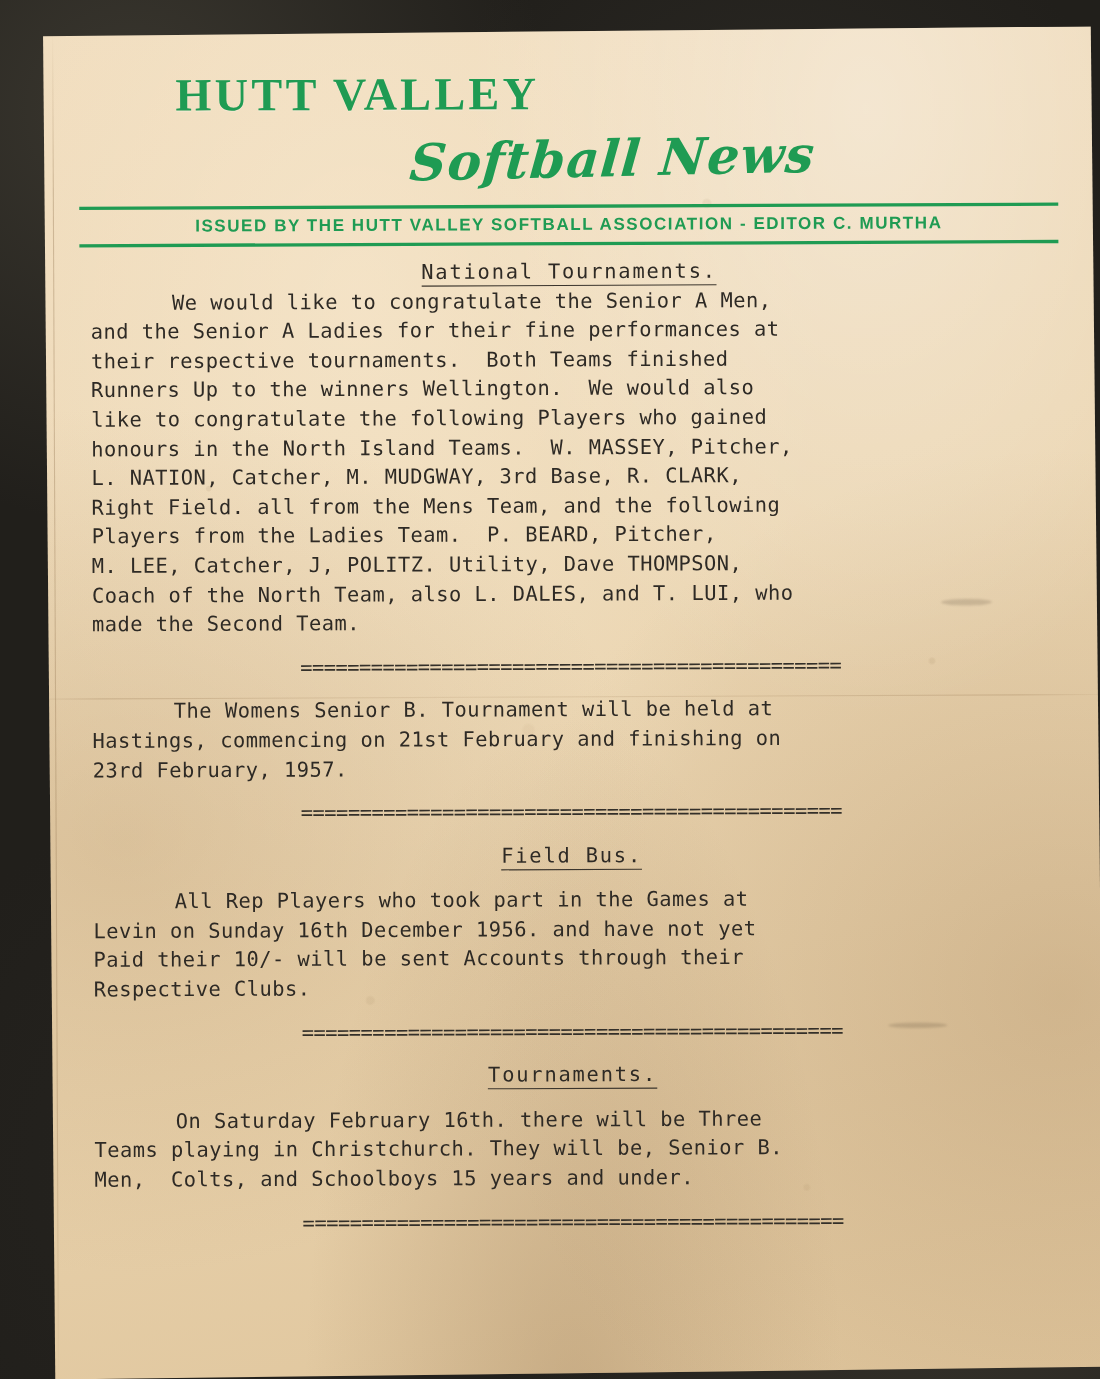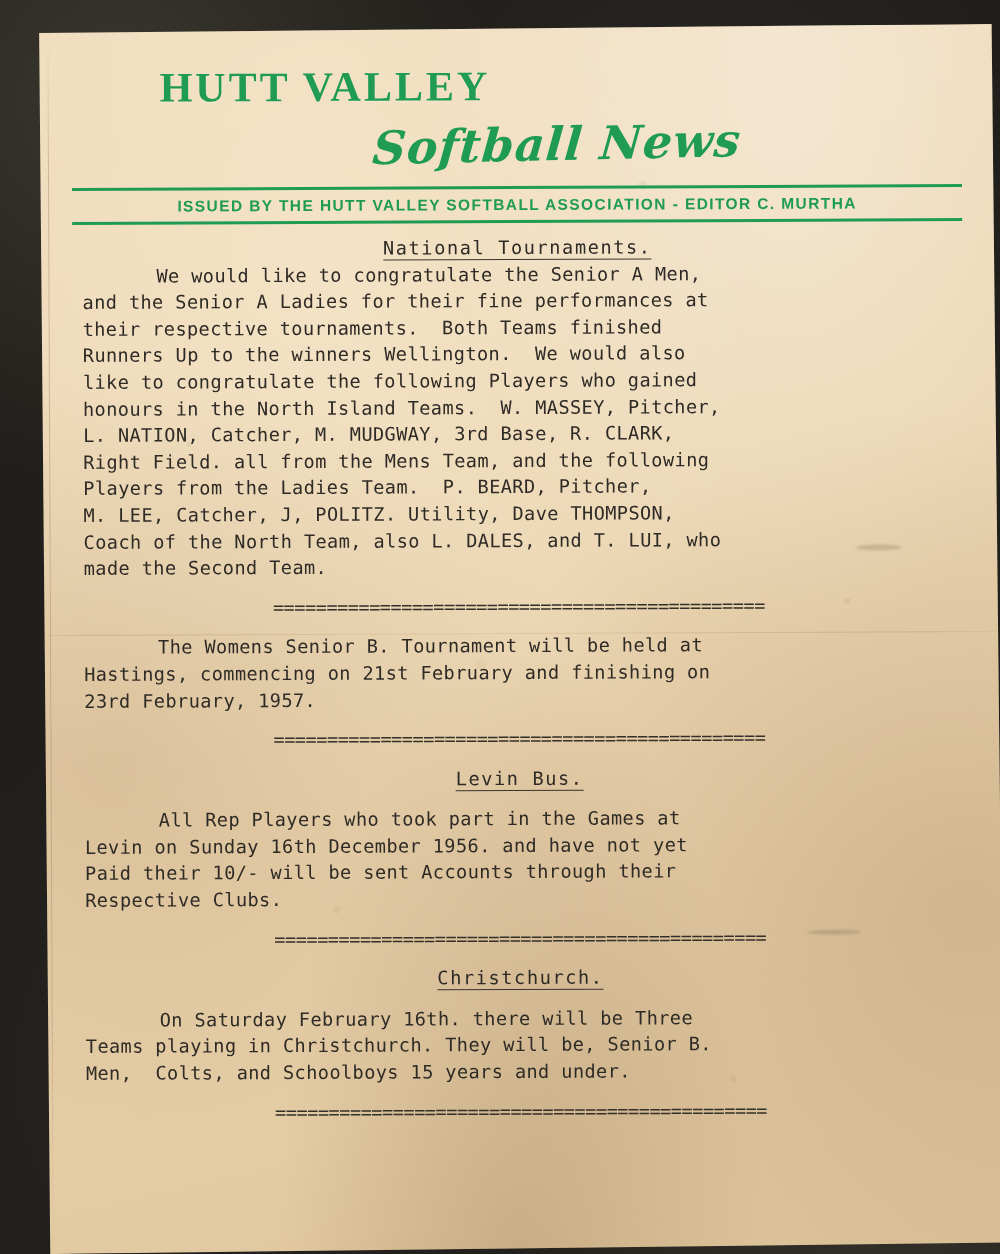"Levin Bus." span.u { text: Levin -> Field }
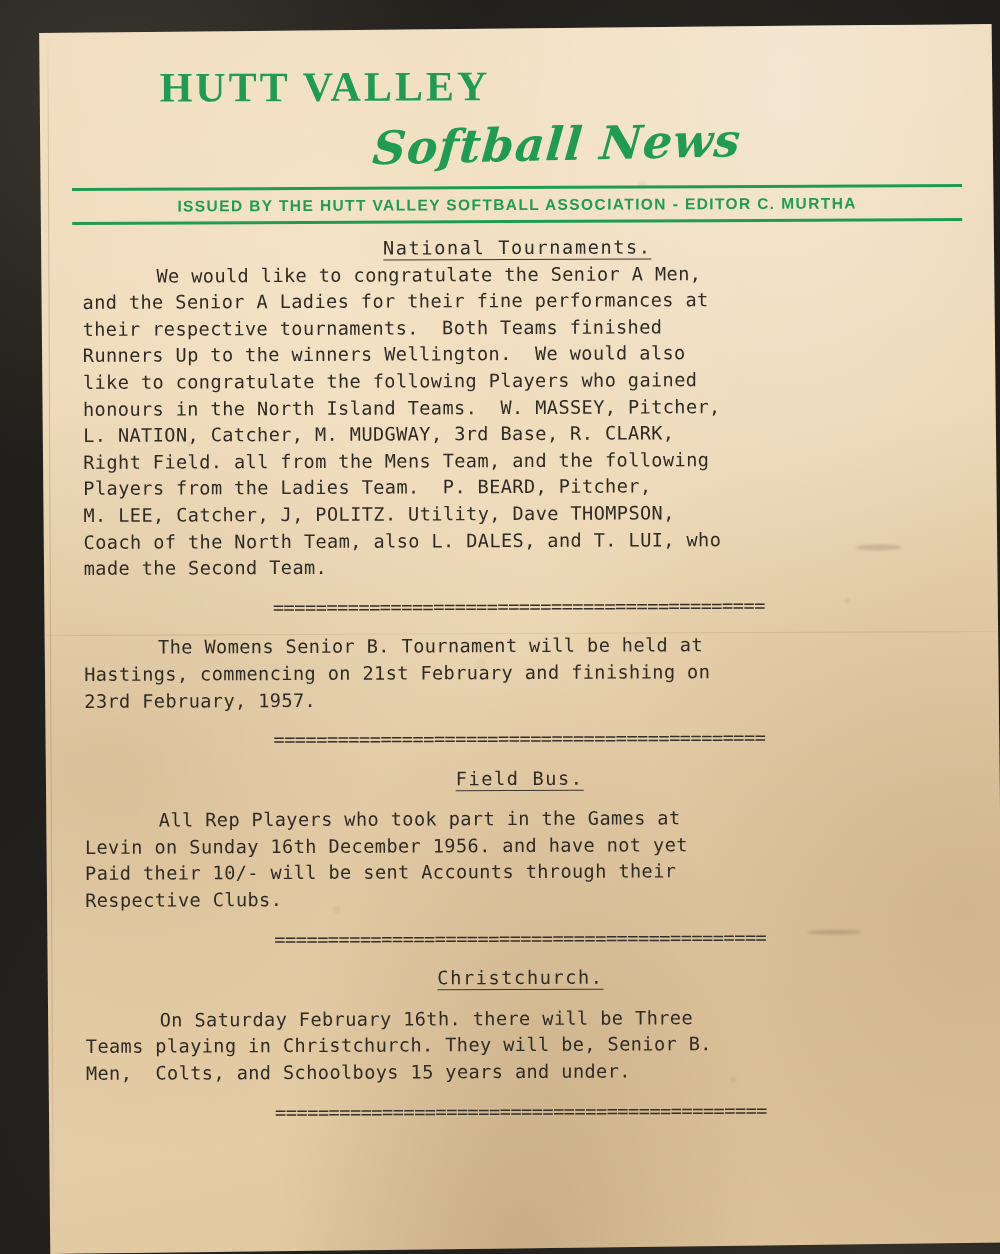"Christchurch." span.u { text: Christchurch -> Tournaments }
